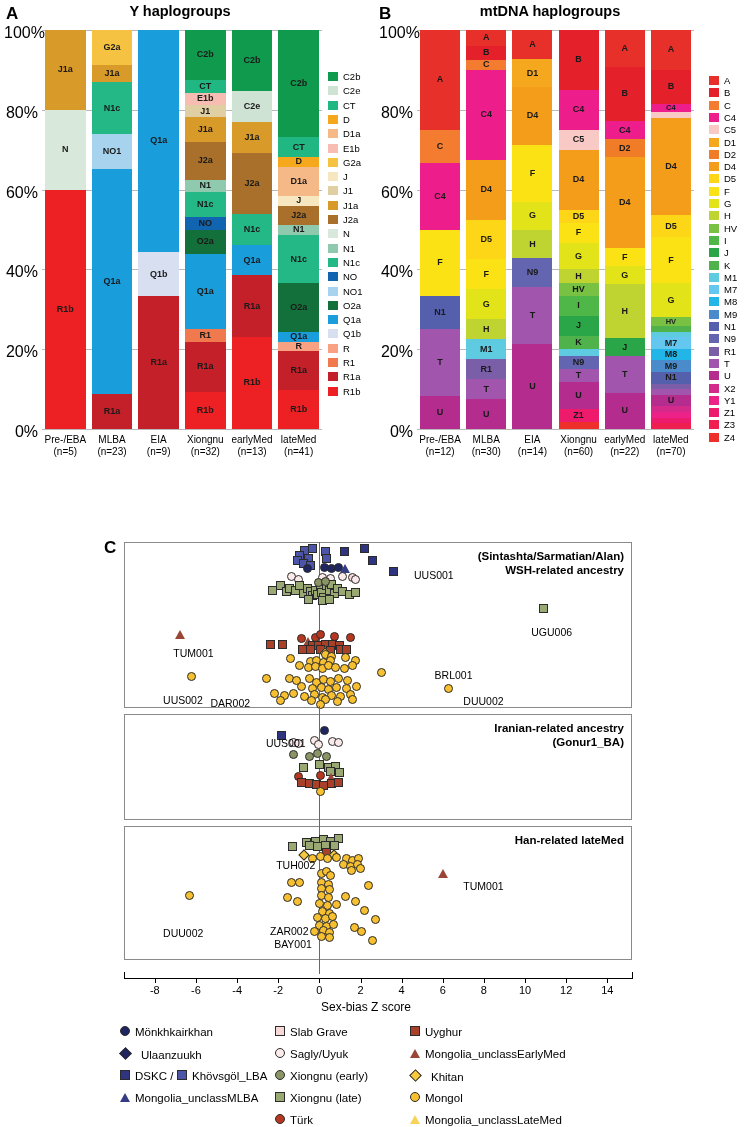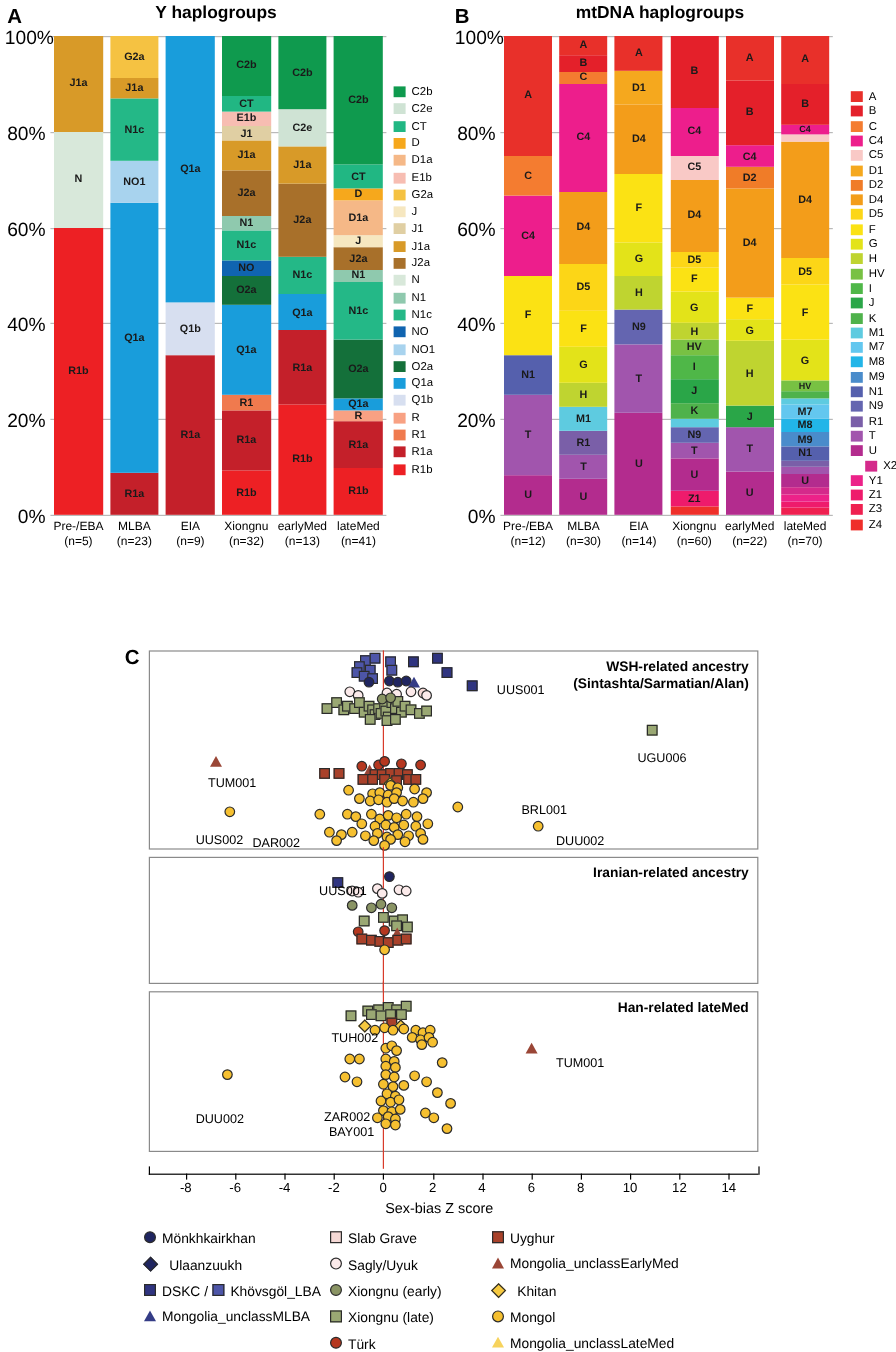"X2" div.row { margin-left: 12px -> none }
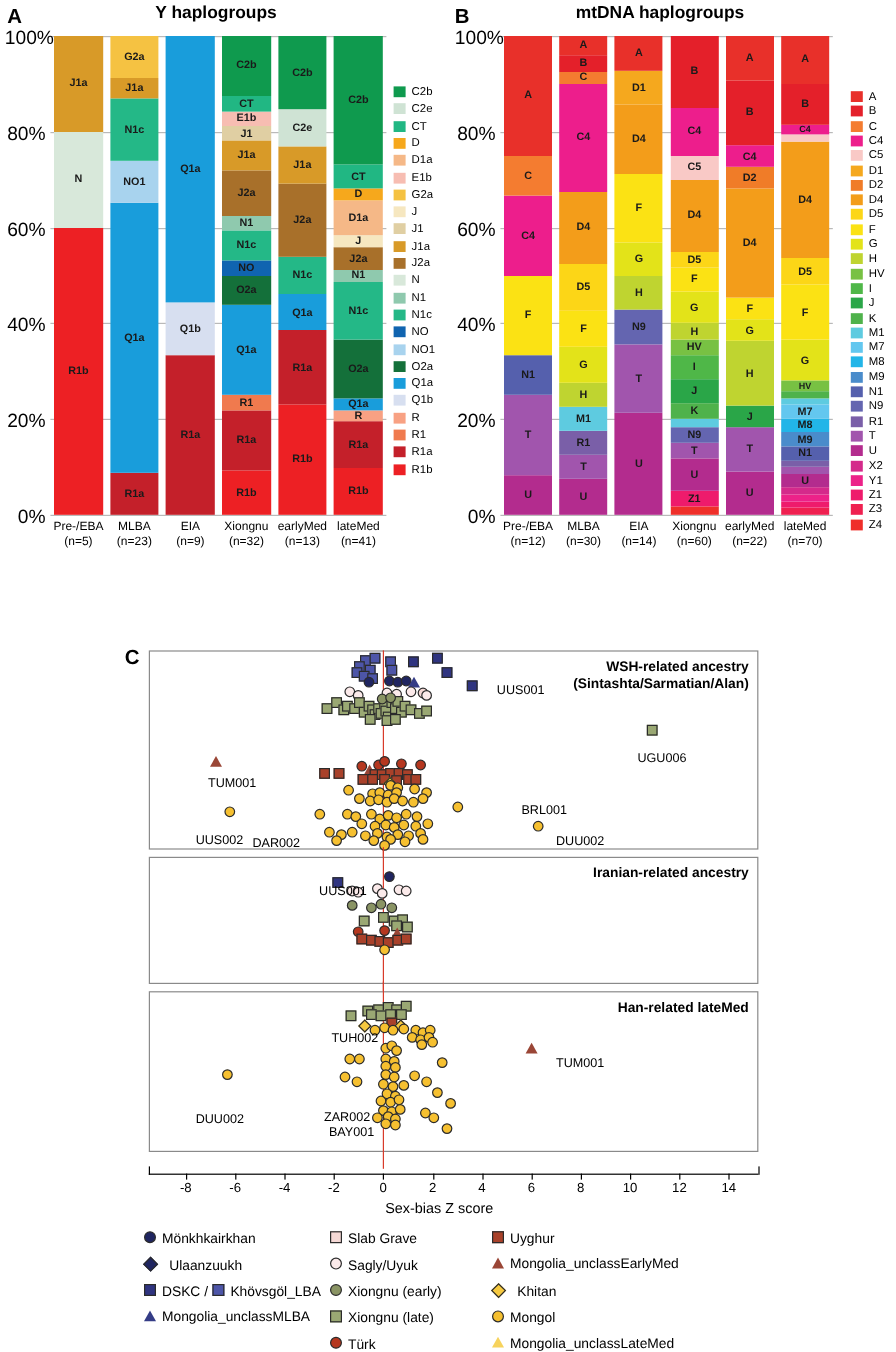"WSH-related ancestry" div { order: before "(Sintashta/Sarmatian/Alan)" -> after "(Sintashta/Sarmatian/Alan)" }
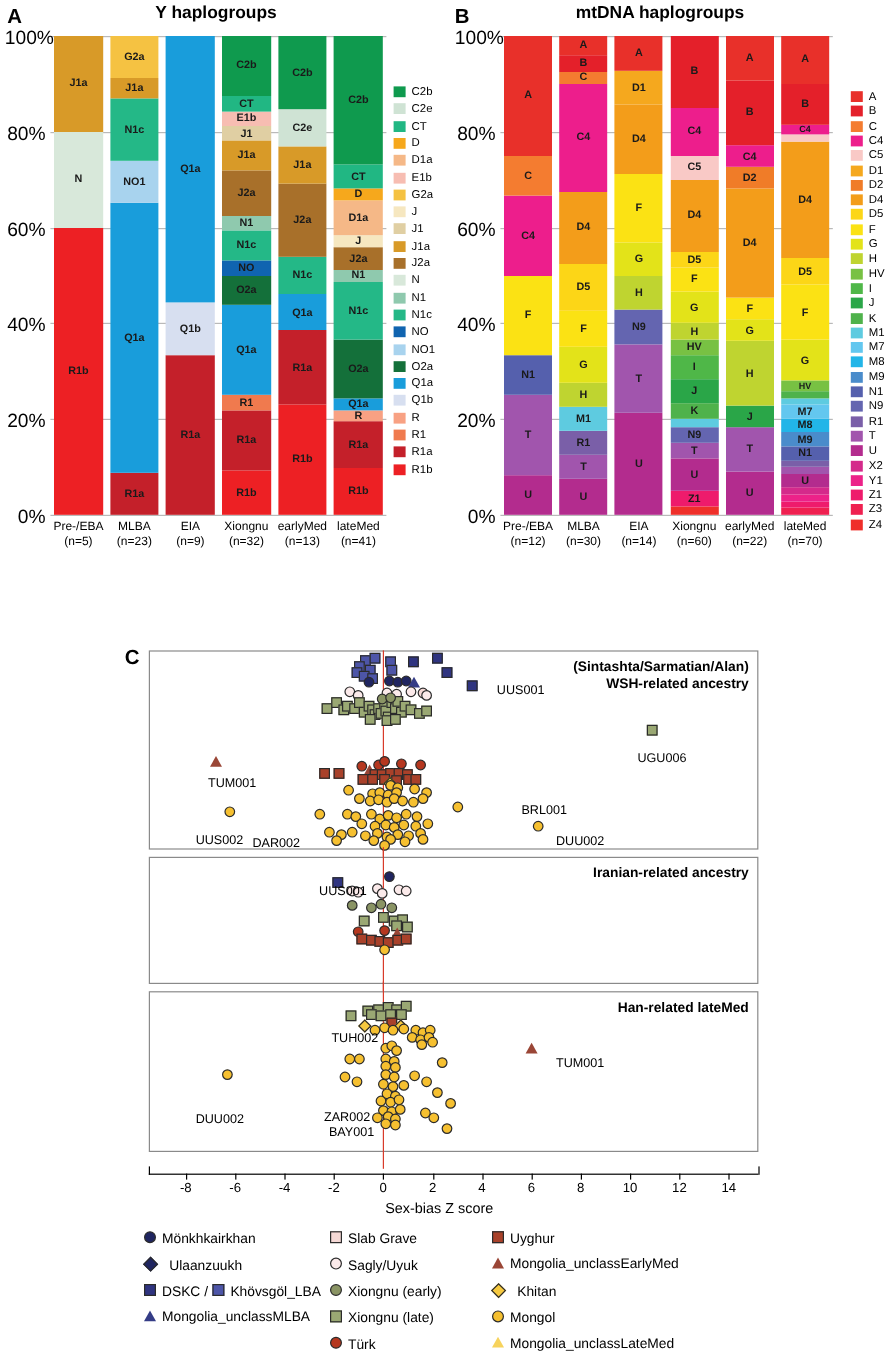"(Gonur1_BA)" div { html: none -> <div>(Gonur1_BA)</div> }
